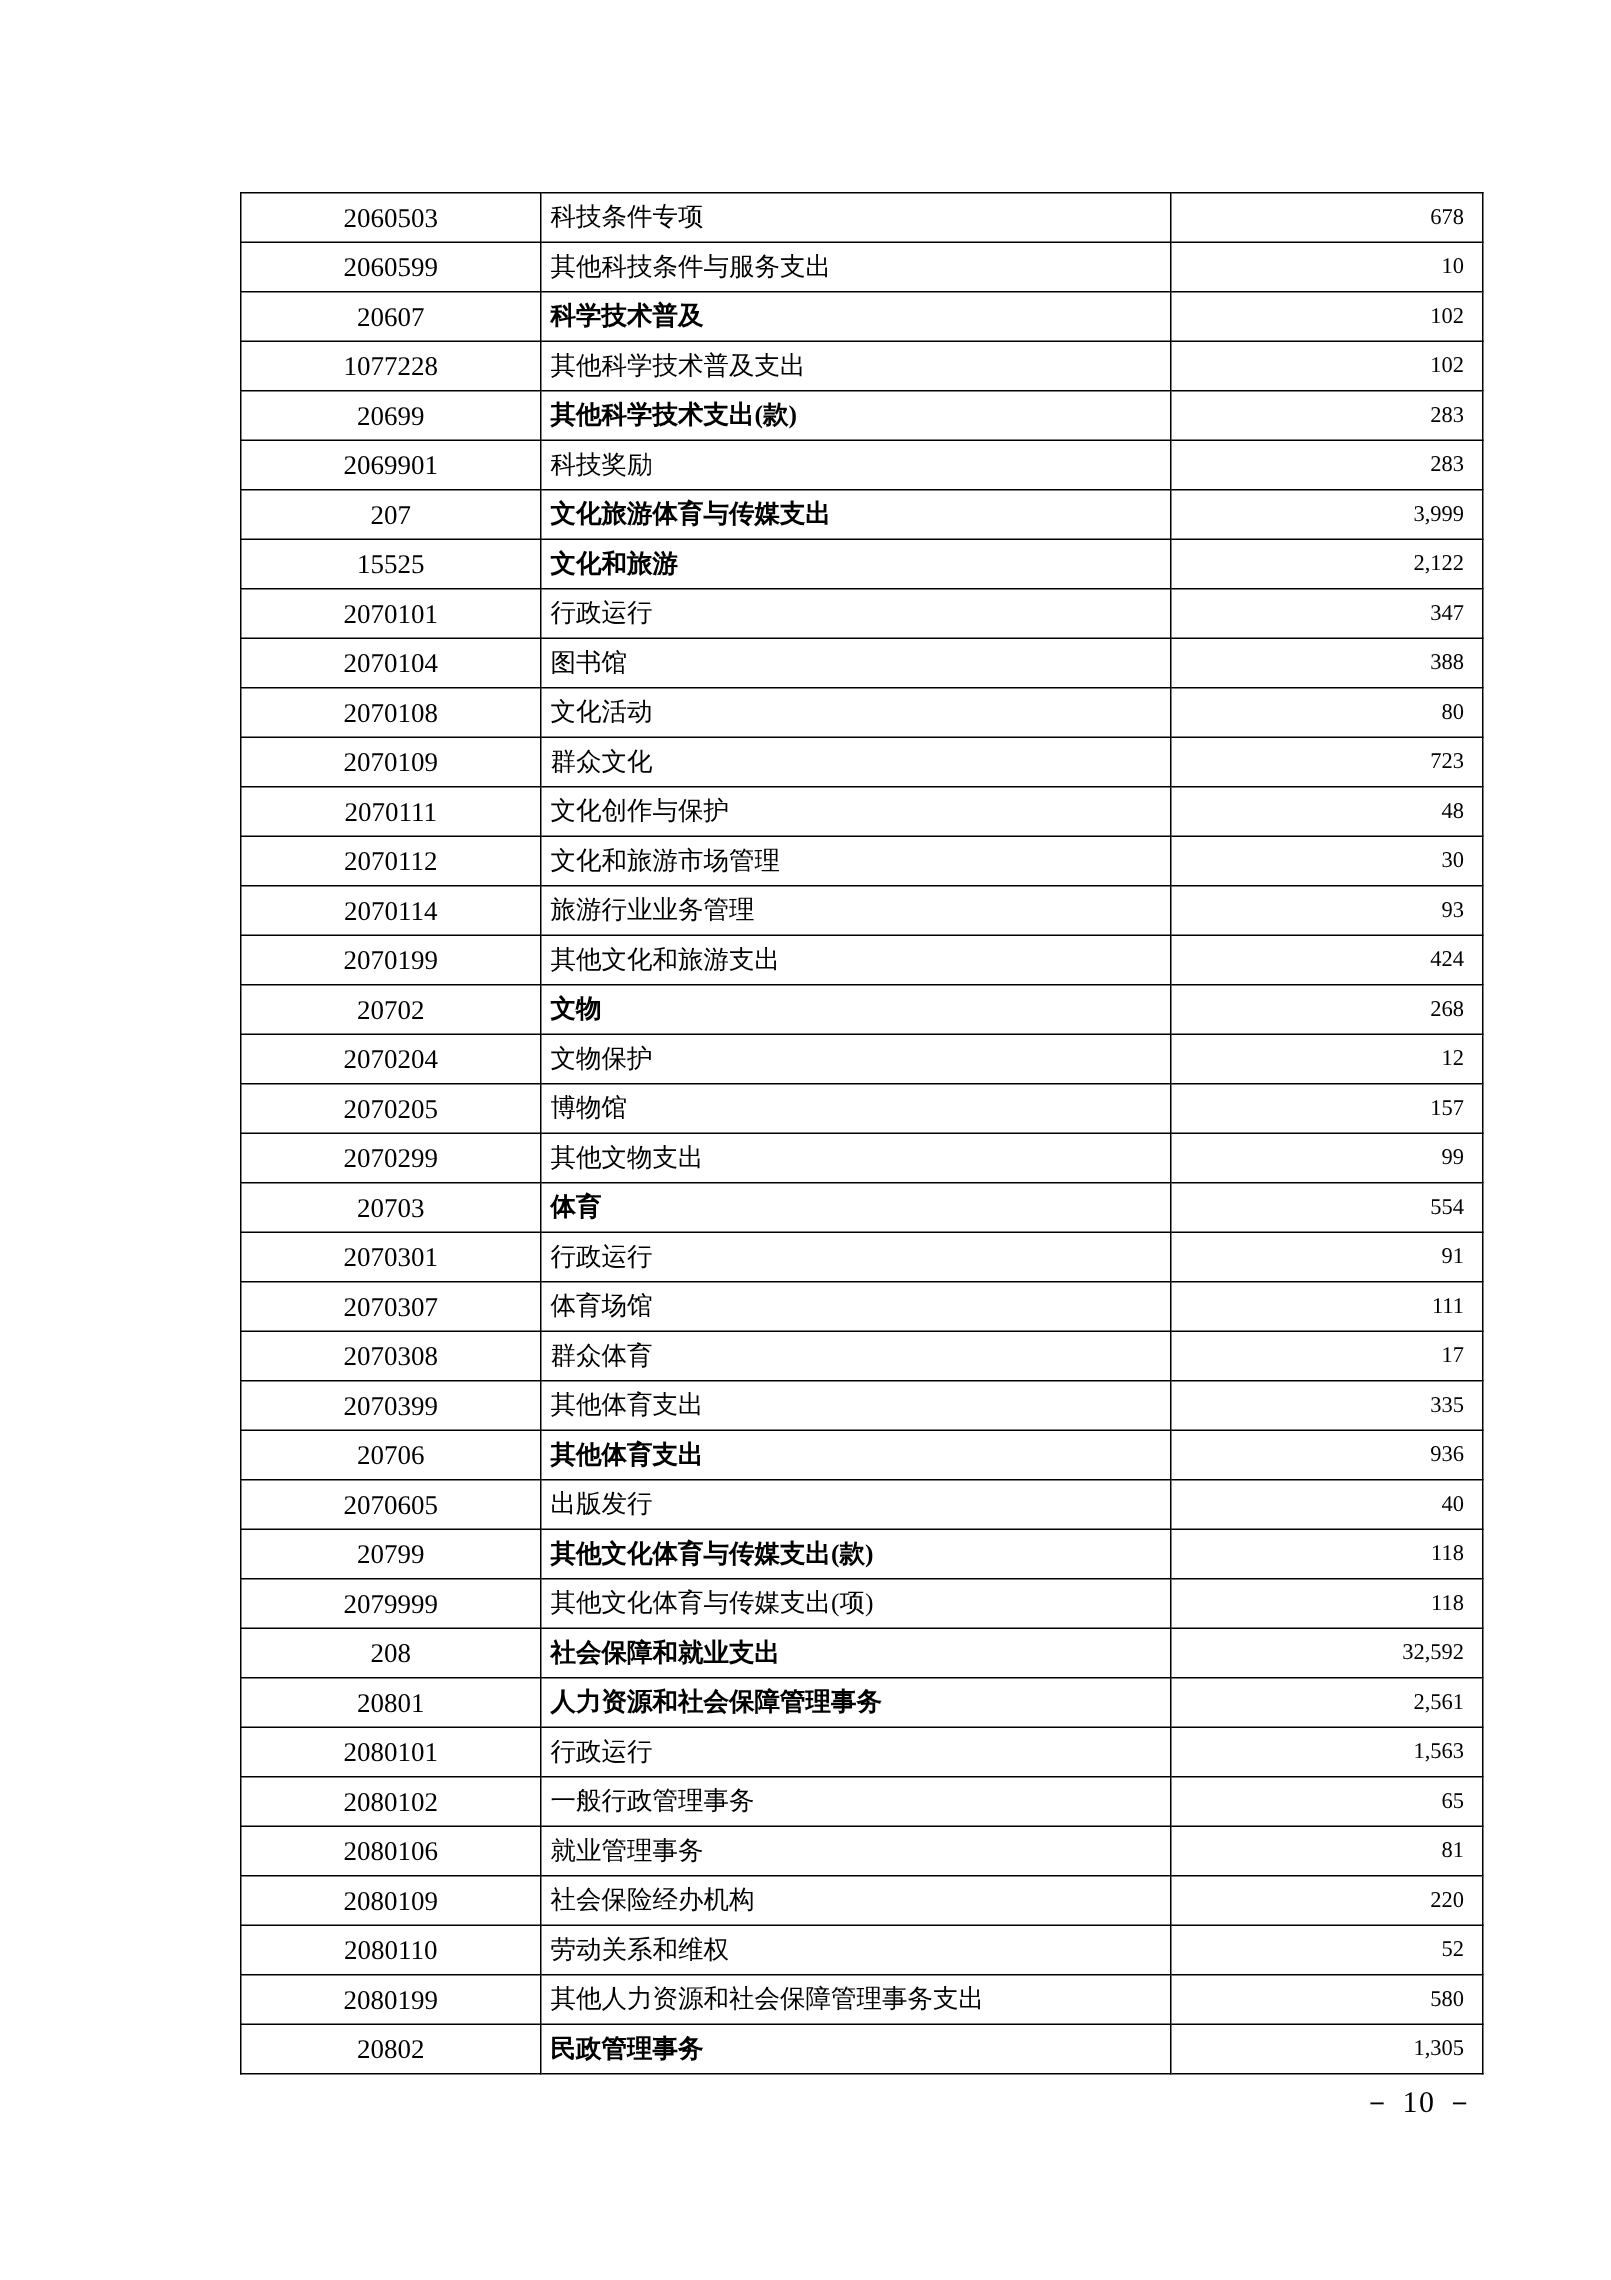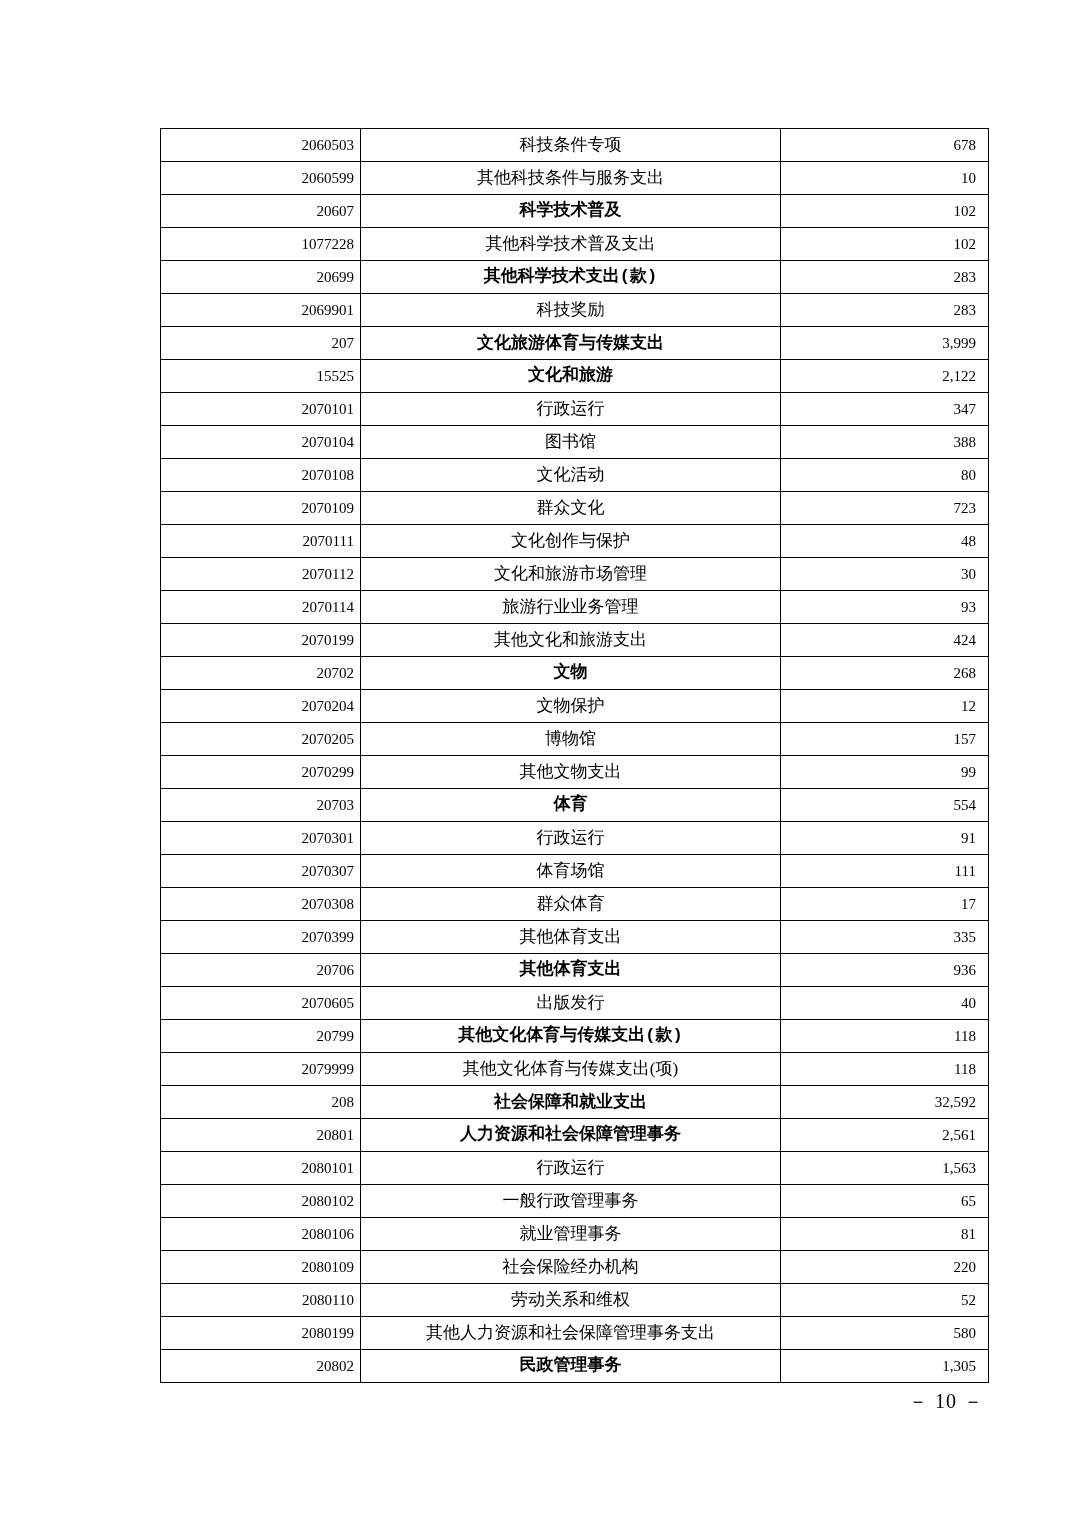"2060503" td.code { font-size: 15px -> 18px; text-align: right -> center }
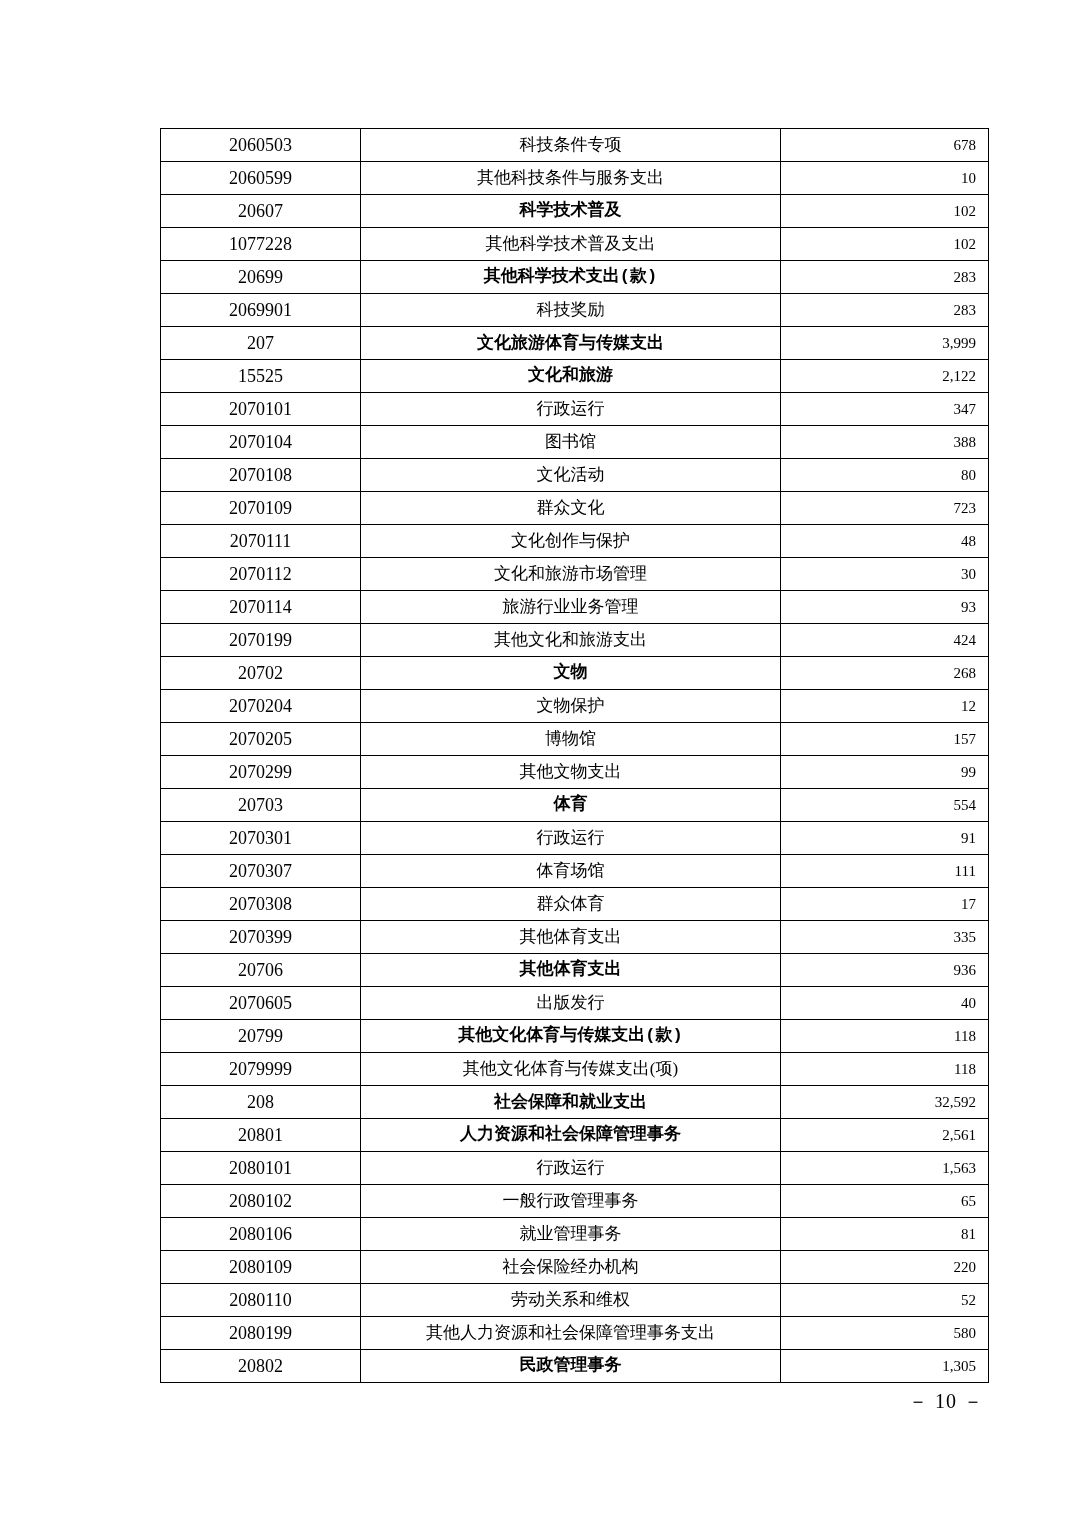"科技条件专项" td.name { text-align: center -> left }
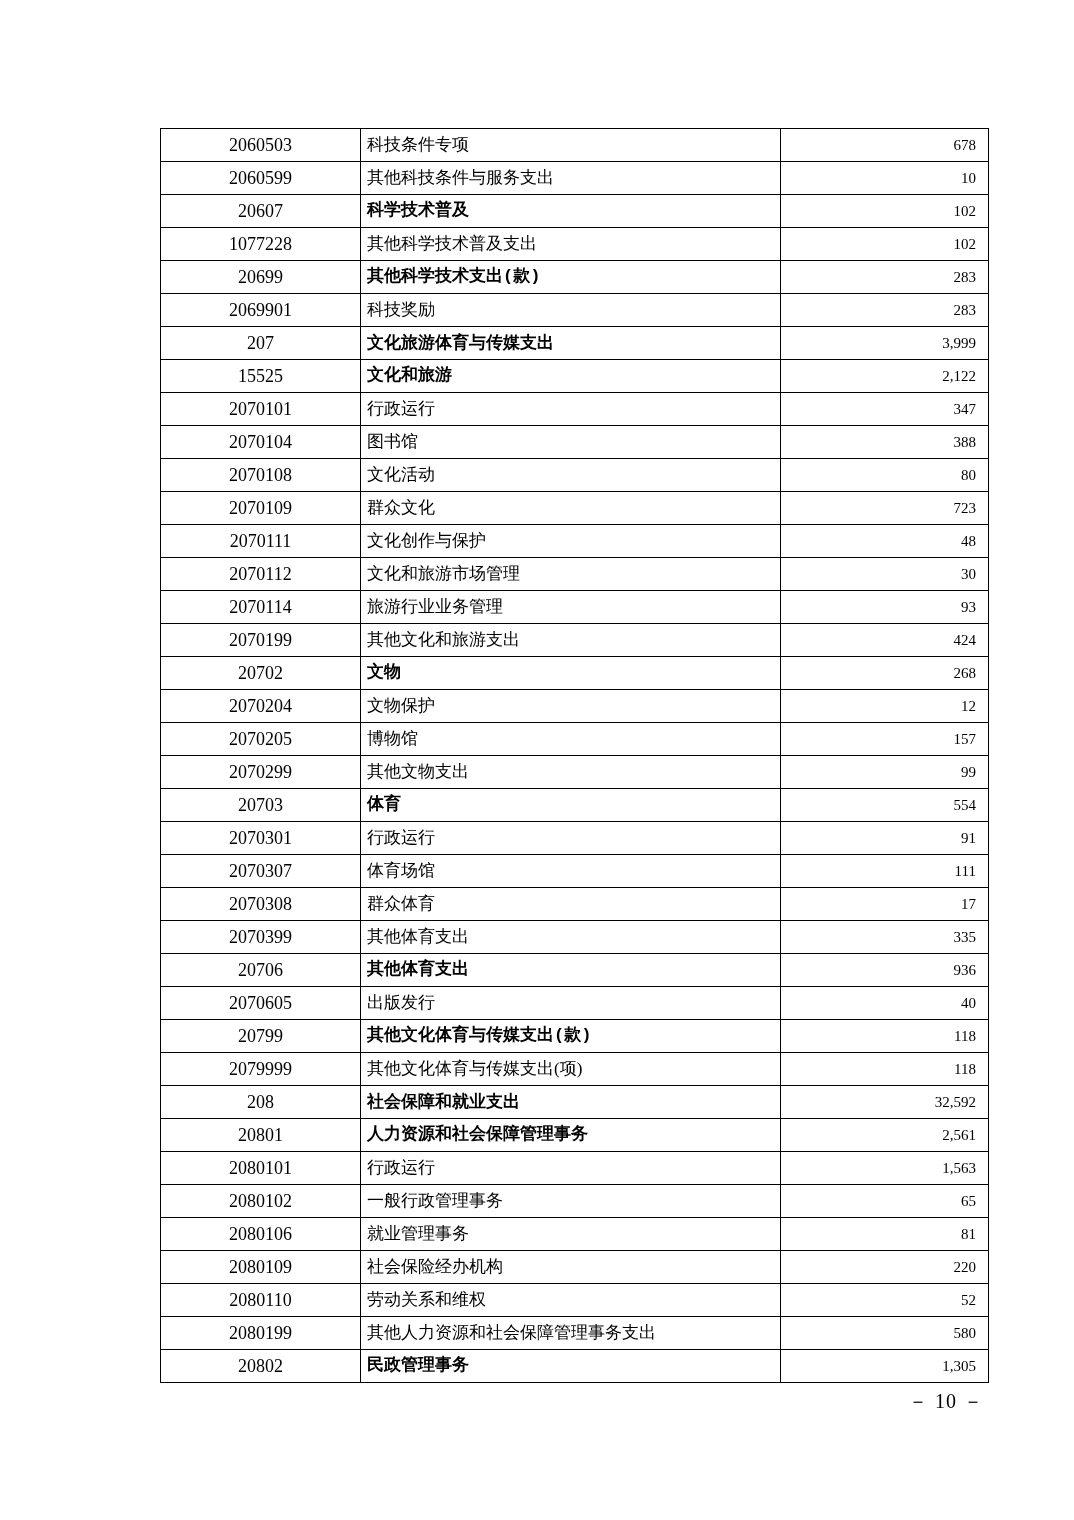"科学技术普及" .lvl2 { font-family: Liberation Mono, monospace -> none }
